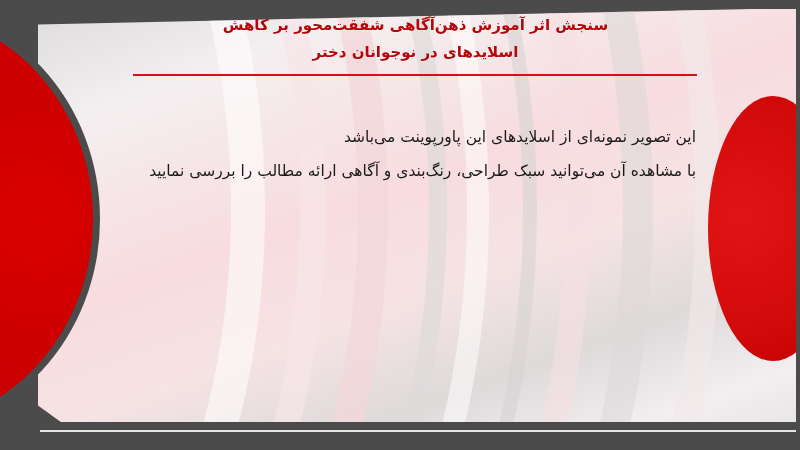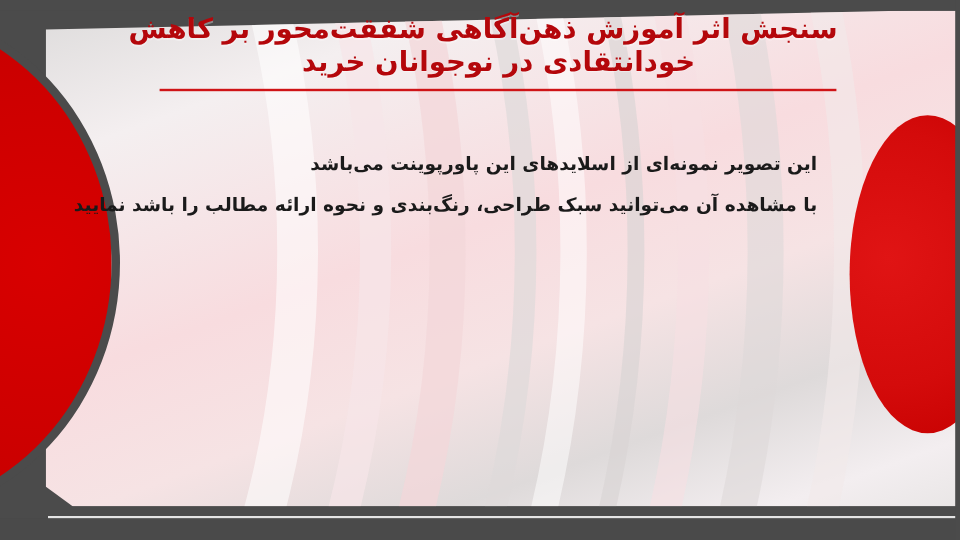"سنجش اثر آموزش ذهن‌آگاهی شفقت‌محور" .title-block { font-size: 23px -> 15px }
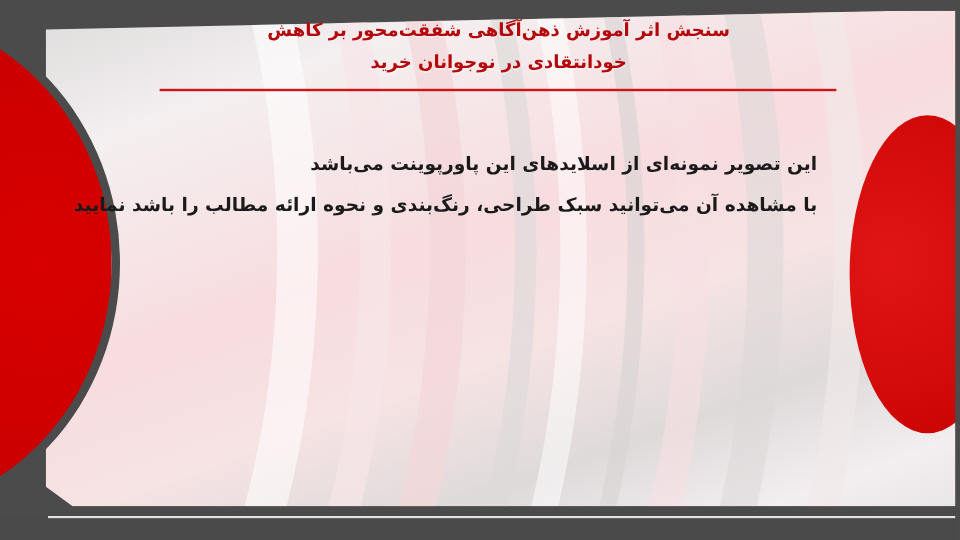"خودانتقادی در نوجوانان خرید" div.title-line { text: خودانتقادی در نوجوانان خرید -> اسلایدهای در نوجوانان دختر }
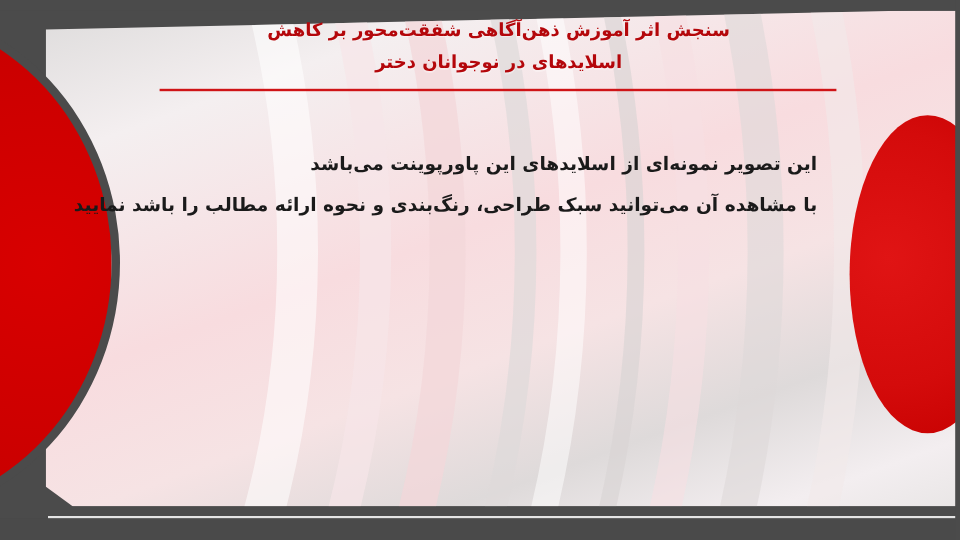"این تصویر نمونه‌ای از اسلایدهای" .body-block { font-weight: bold -> normal; right: 119px -> 104px }
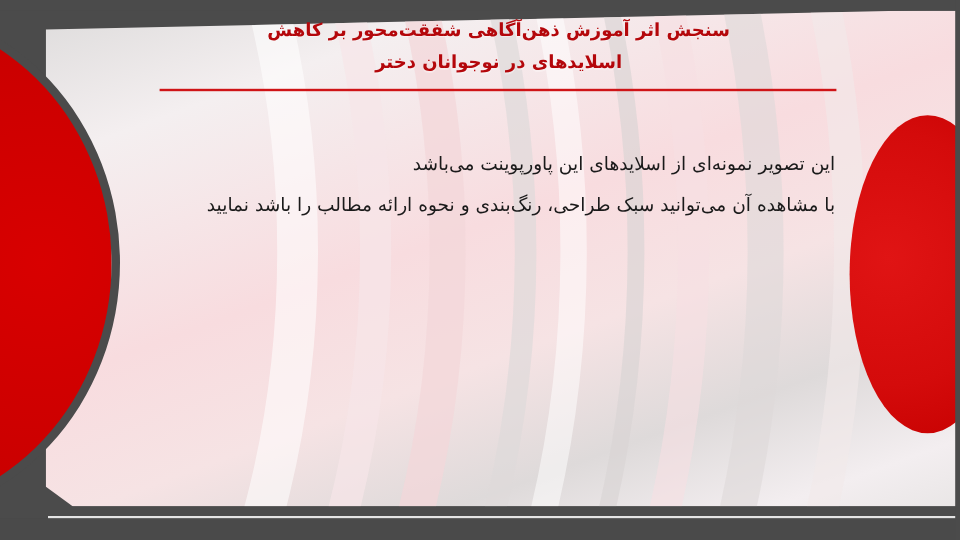"با مشاهده آن می‌توانید سبک" div.body-line { text: نحوه ارائه مطالب را باشد -> آگاهی ارائه مطالب را بررسی }
